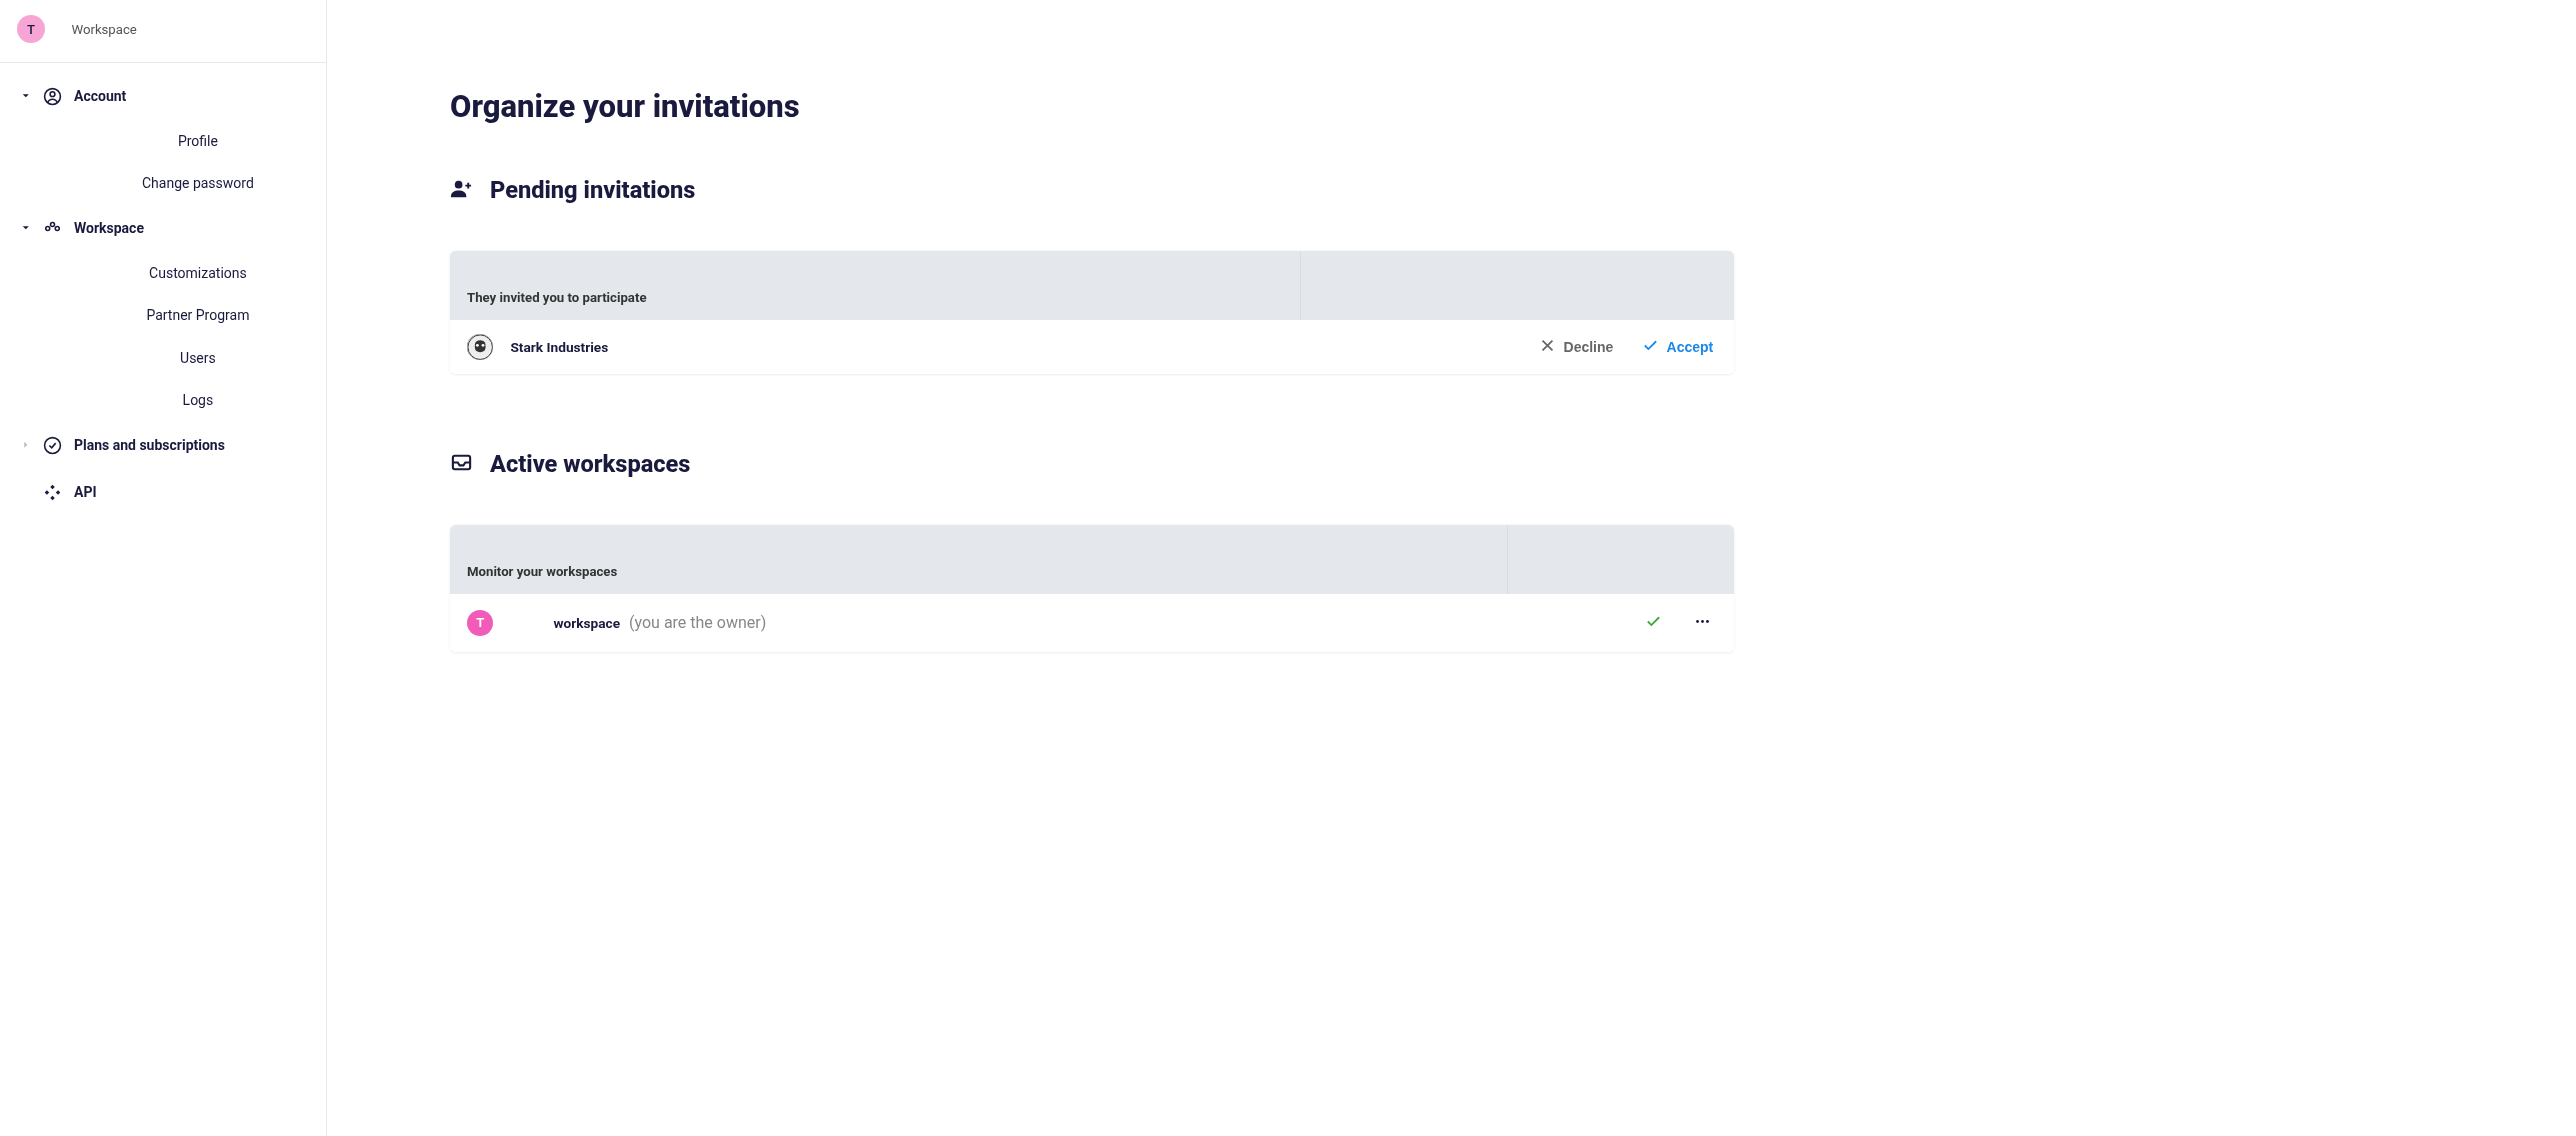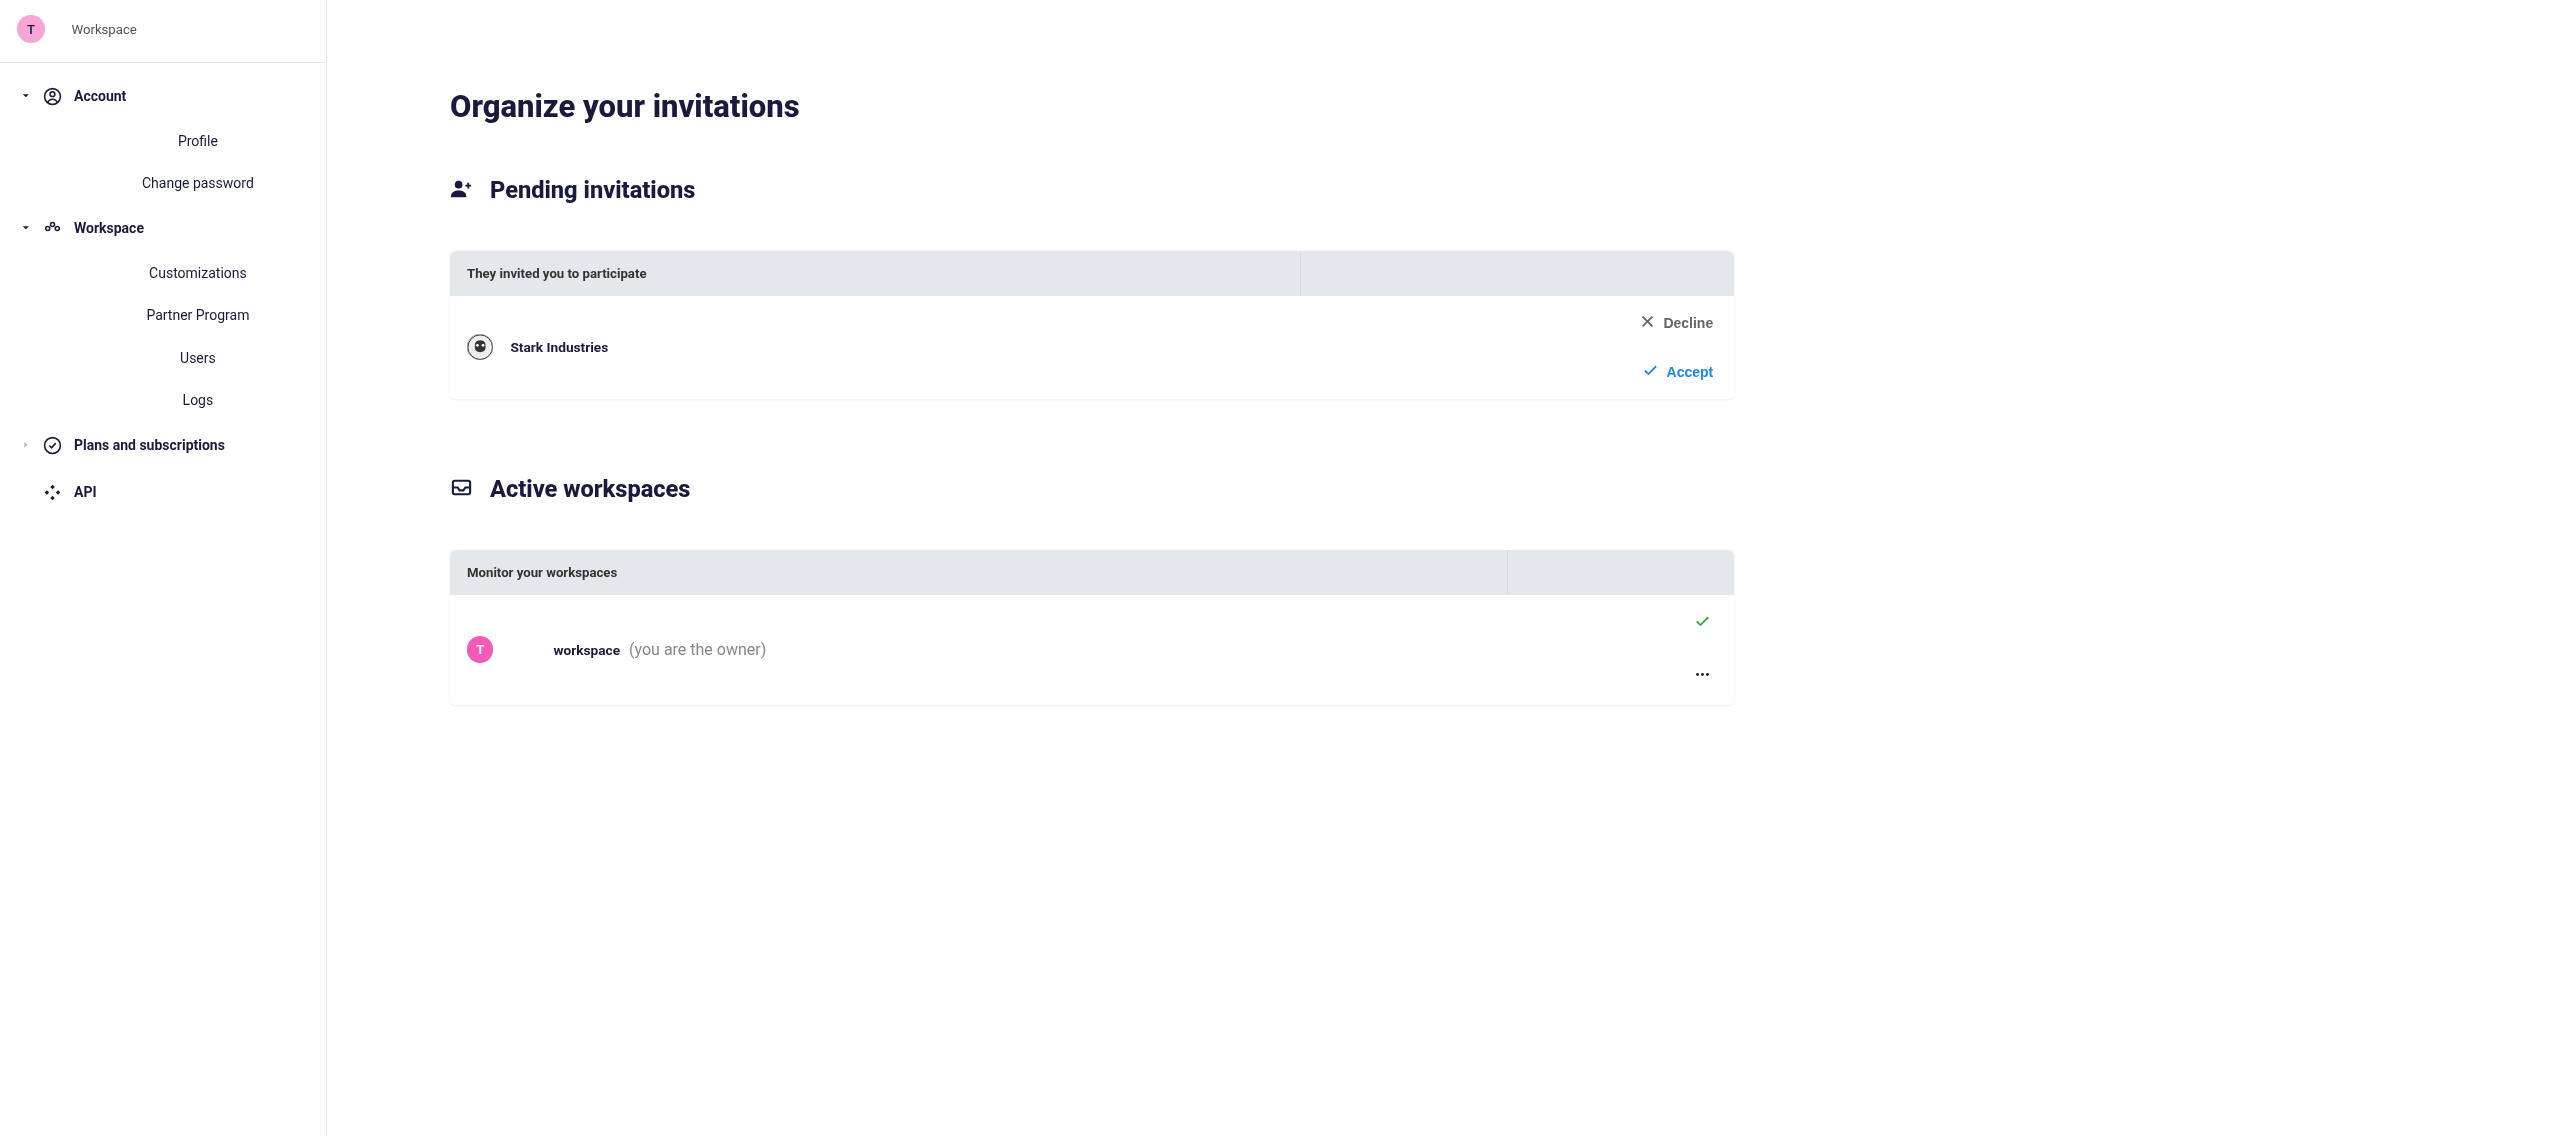"They invited you to participate" .card-header-cell.main-col { margin-top: none -> 24px }
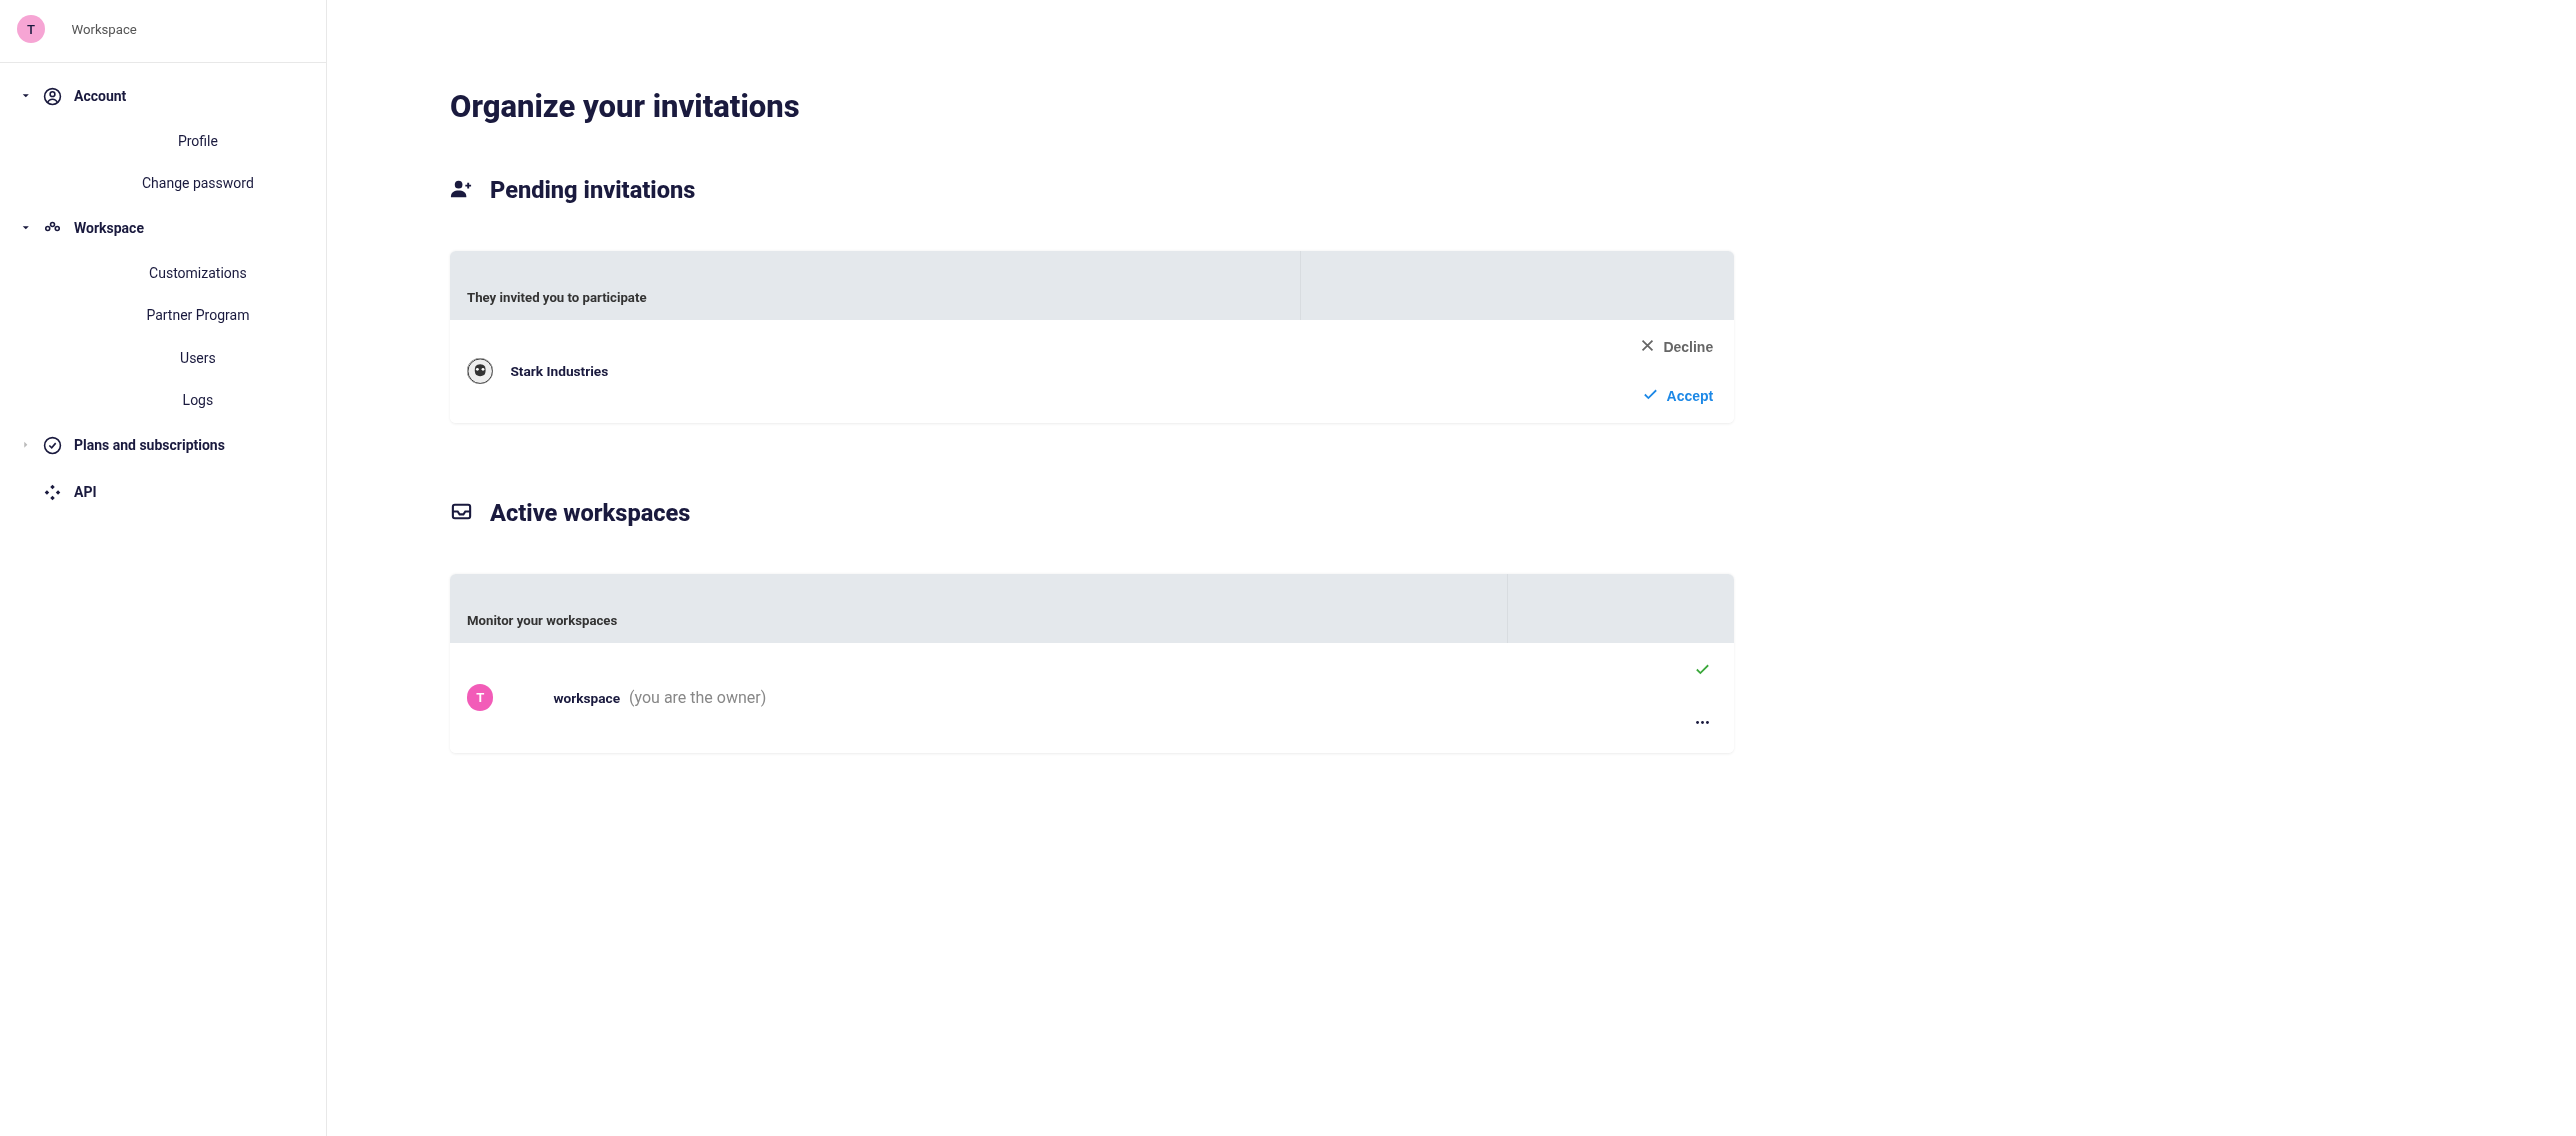"Decline" .row-actions { align-items: flex-end -> center; flex-direction: column -> none }
